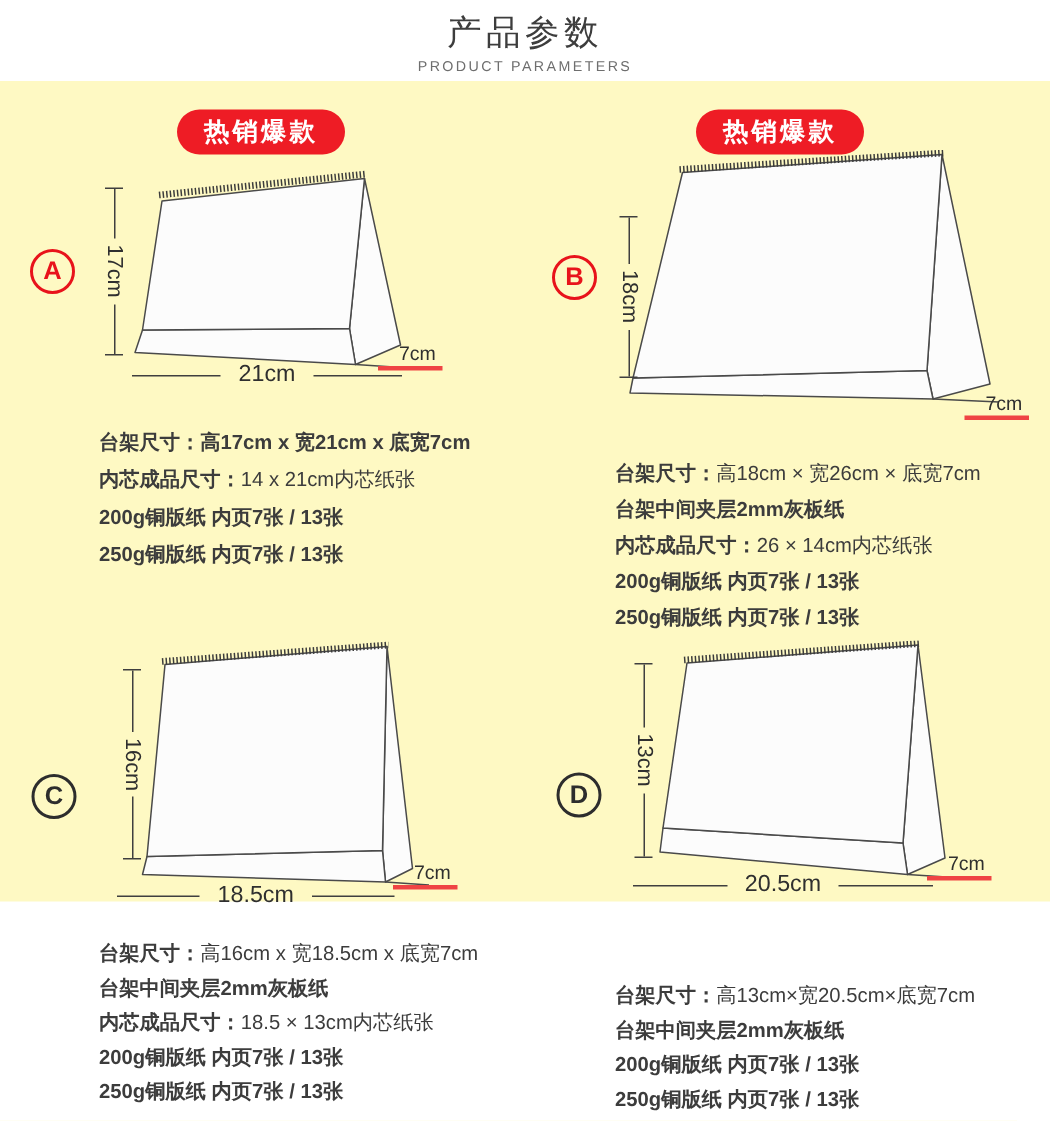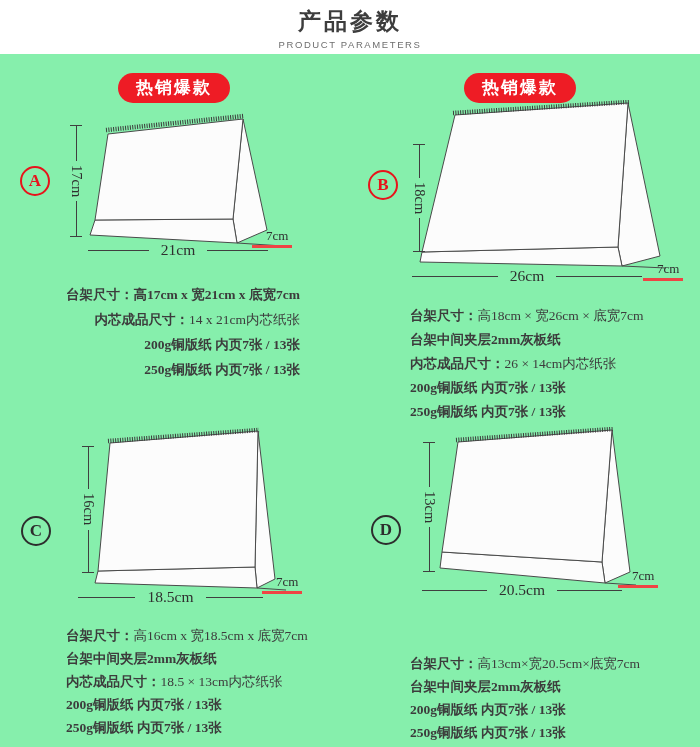"产品参数" .title { font-weight: 700 -> 400 }
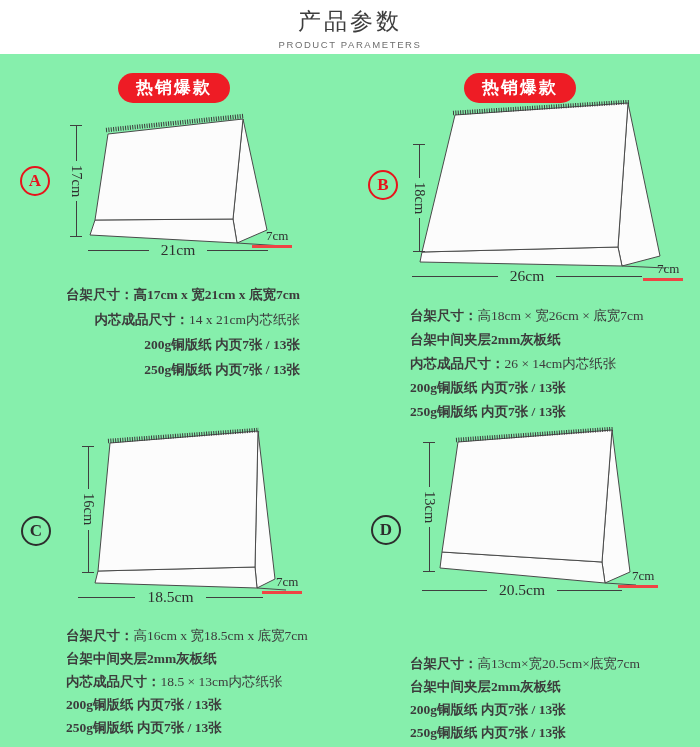"热销爆款" .content { background: #86efac -> #fef9c3; font-family: Liberation Serif, serif -> none; height: 693px -> 547px }
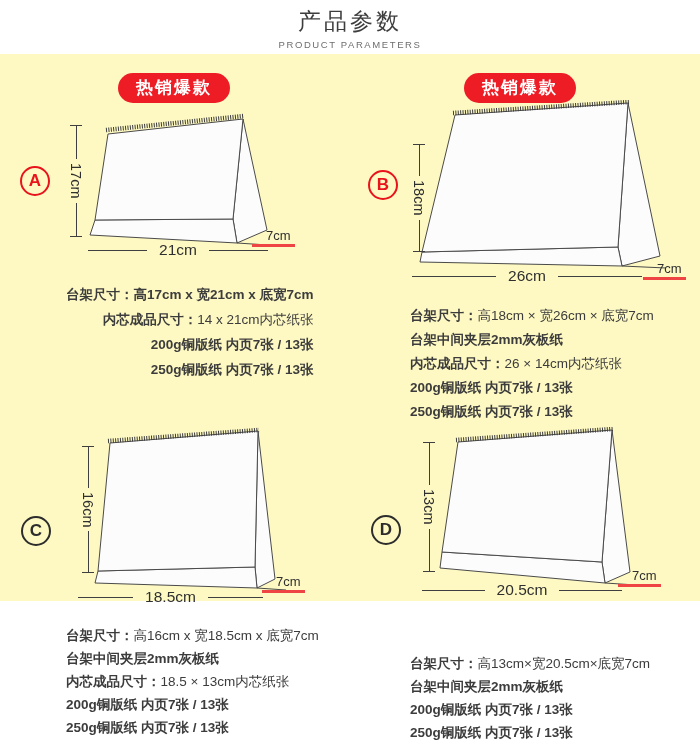"26cm" div.hdim { html: <div> <span></span> <span>26cm</span> <span></span> </div> -> none }
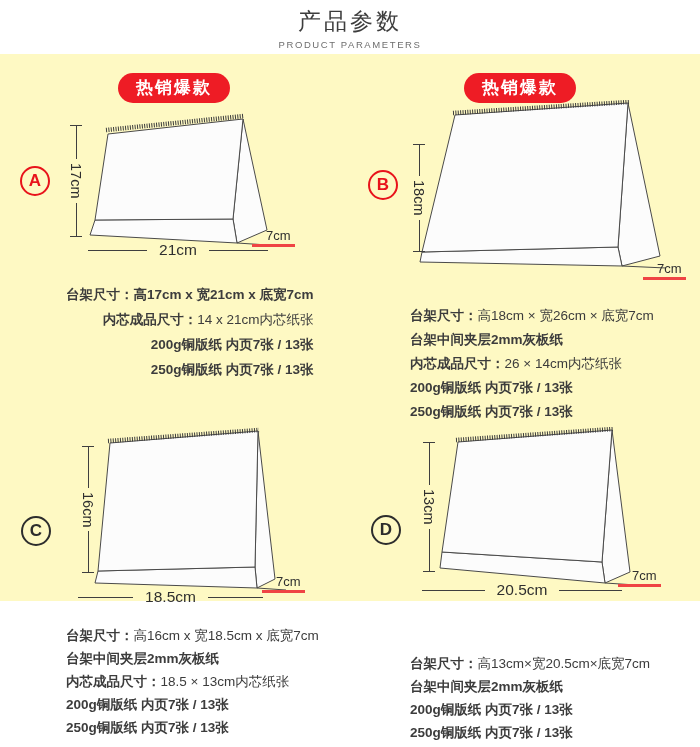"台架尺寸：高17cm x 宽21cm x 底宽7cm" .panel-a .spec-line { text-align: right -> none }
